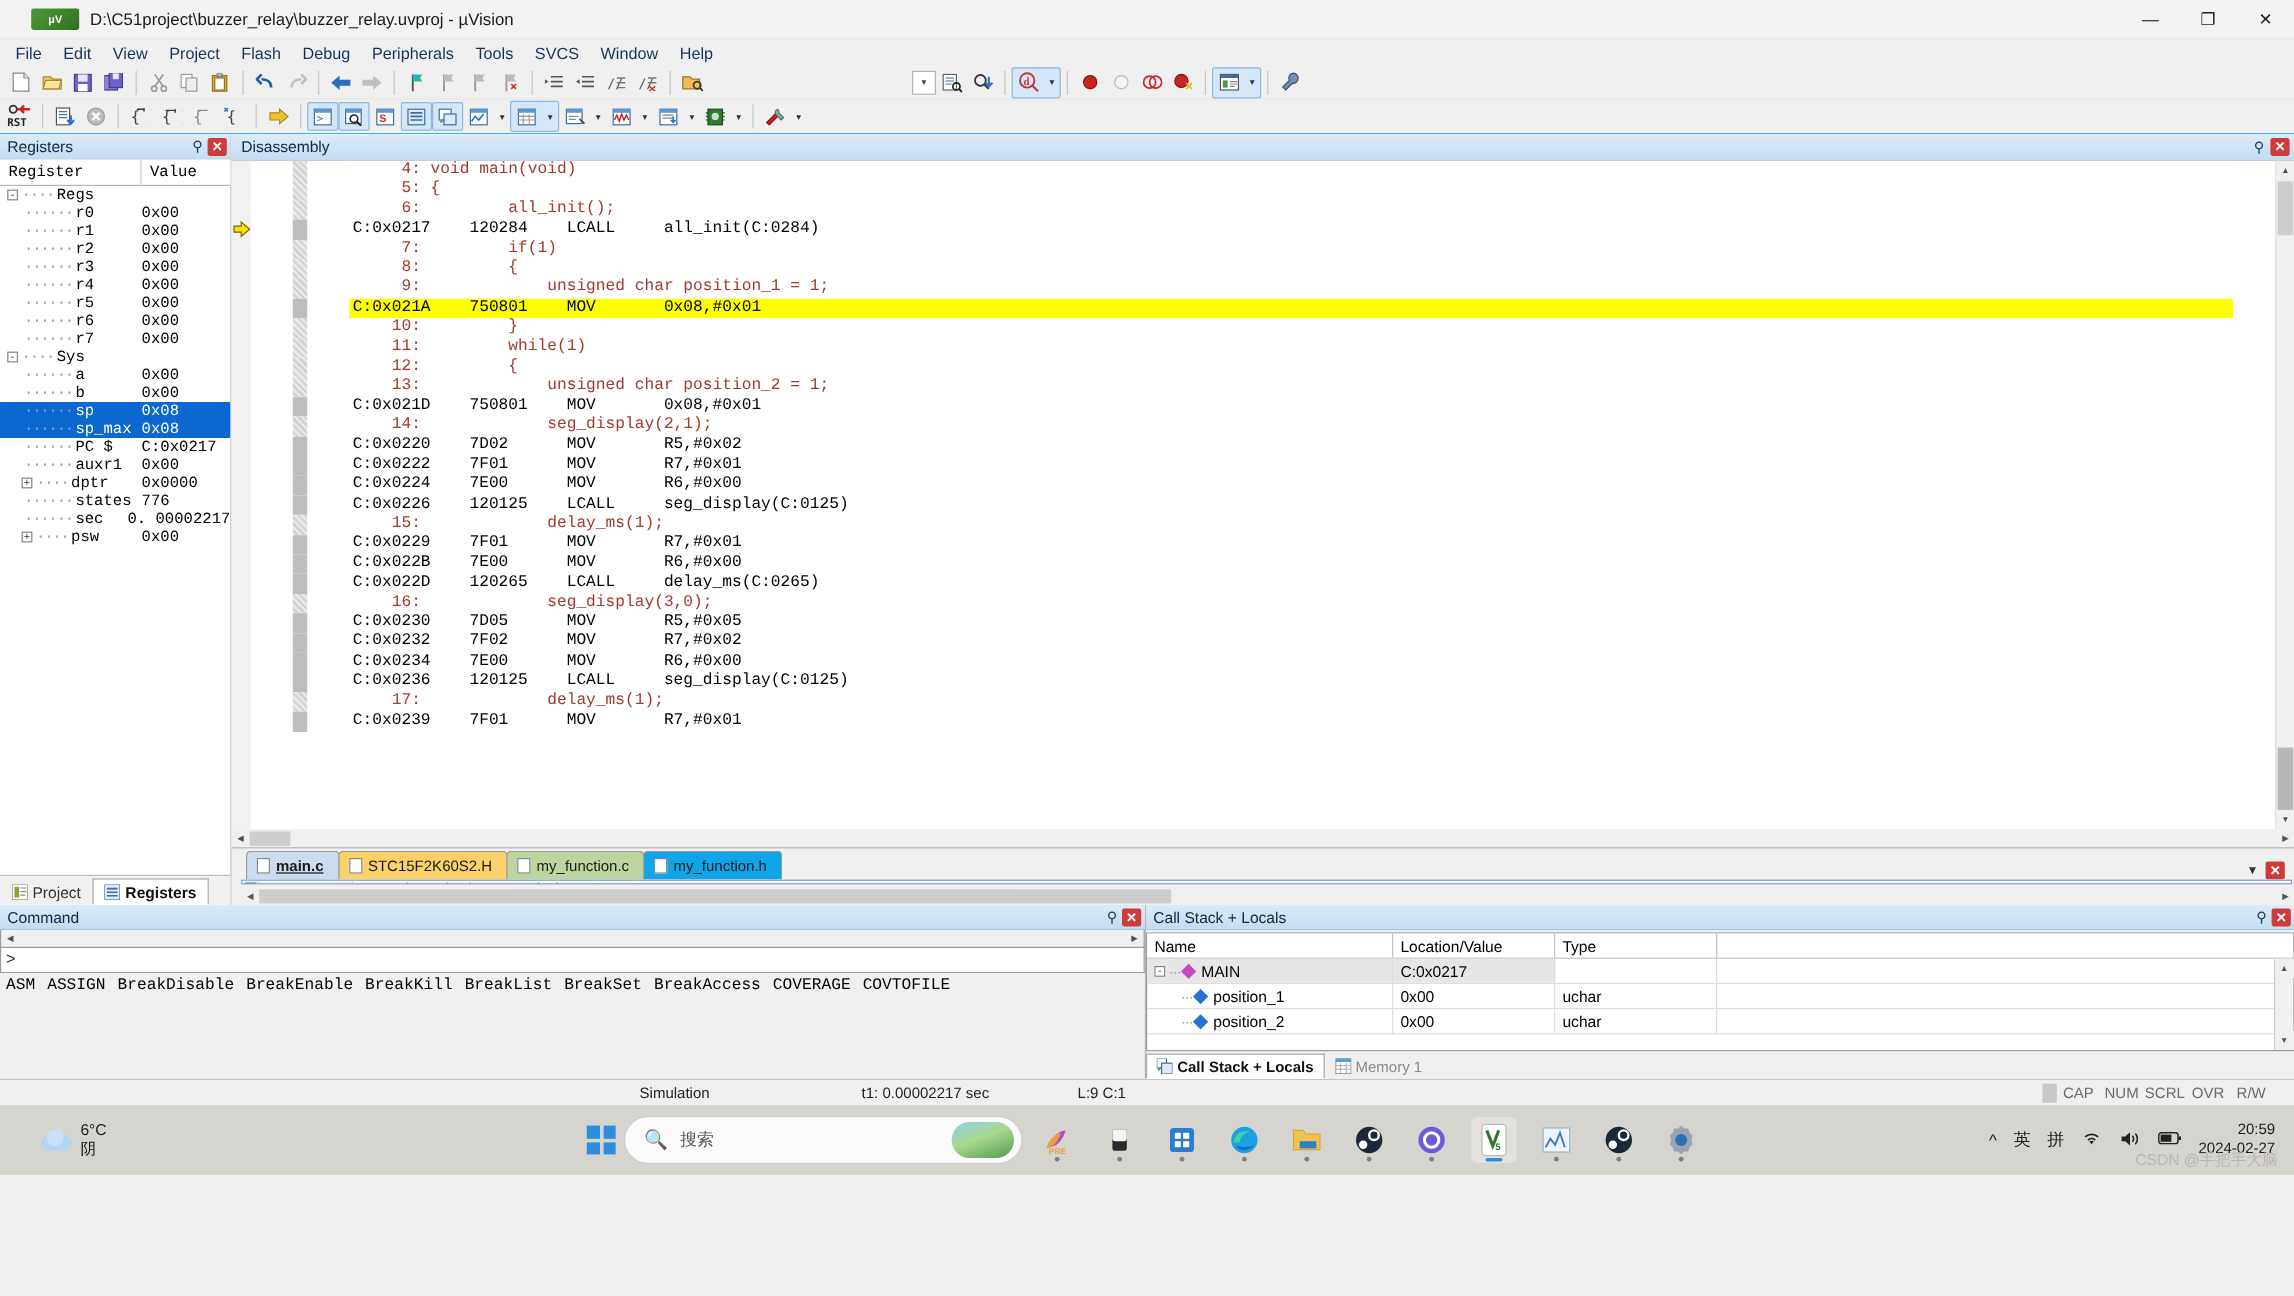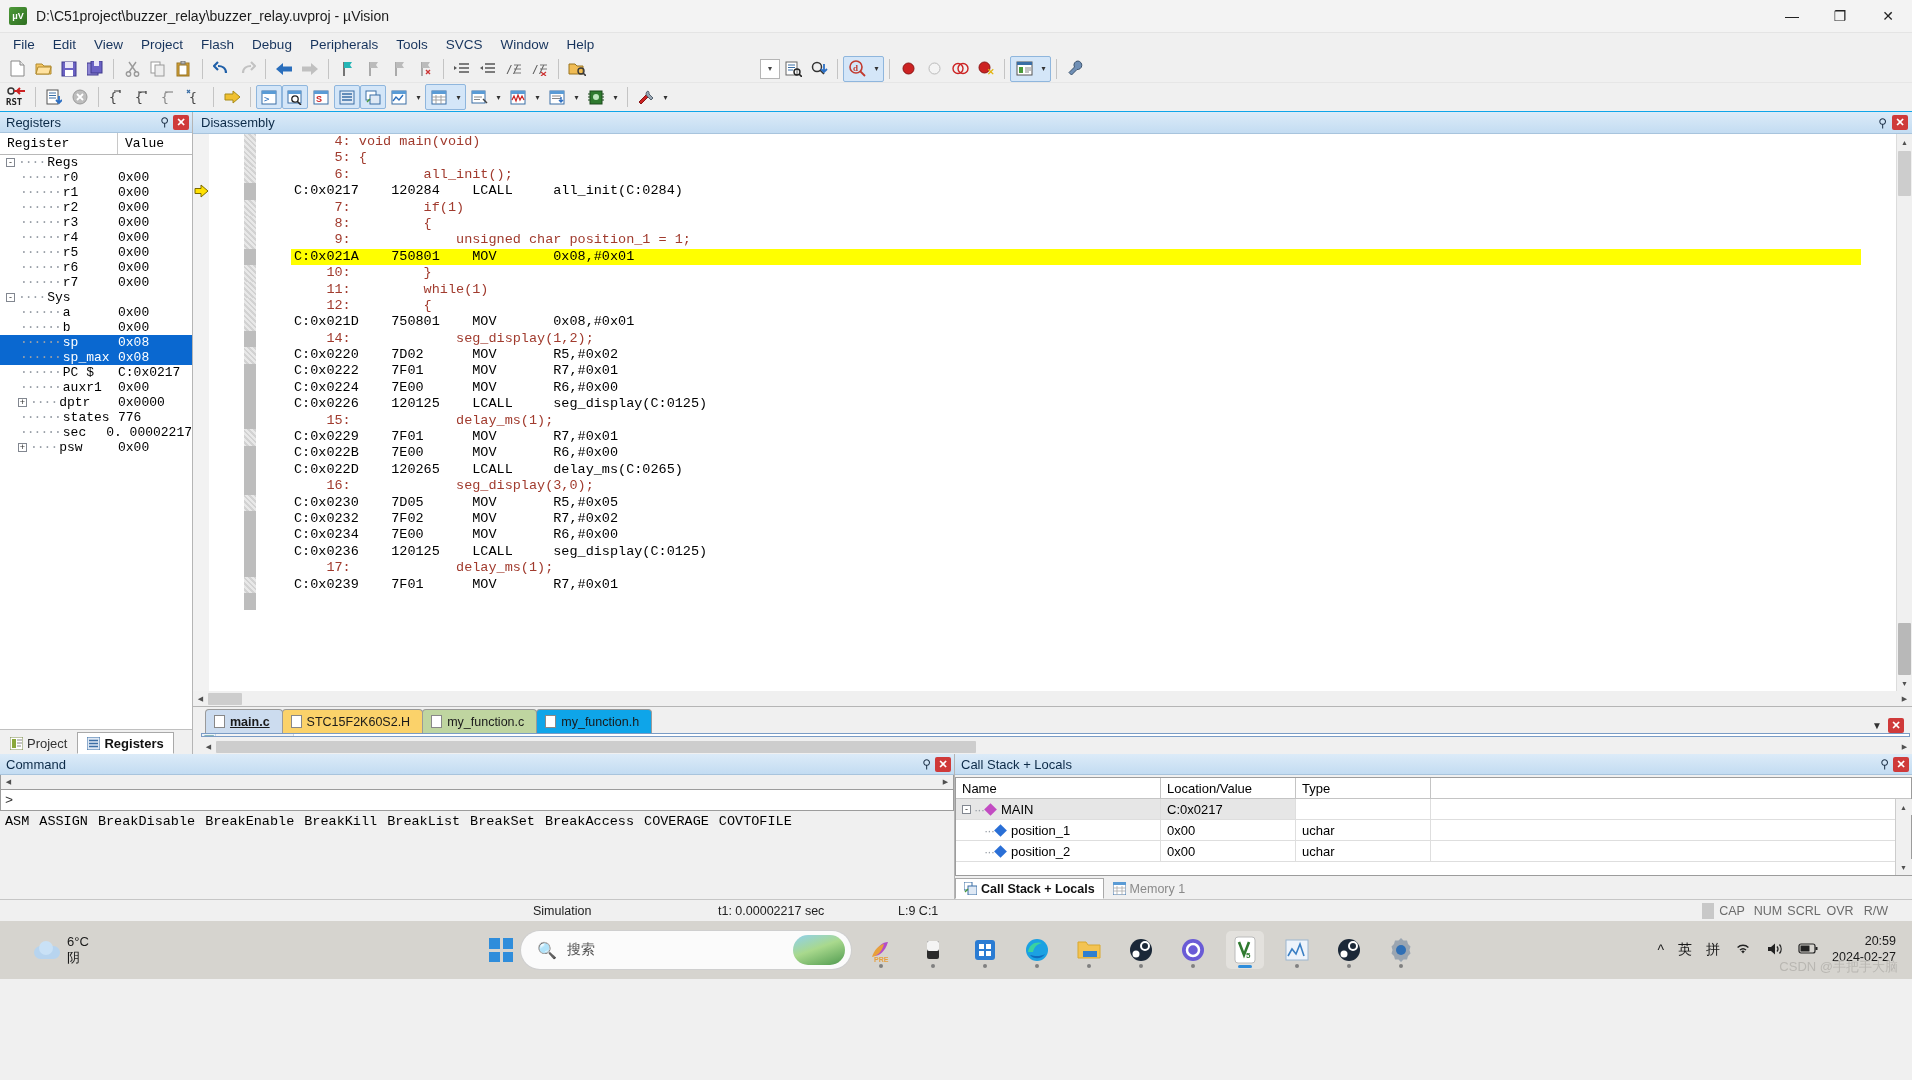"μV" #app-icon { margin-left: 9px -> 26px; width: 18px -> 40px }
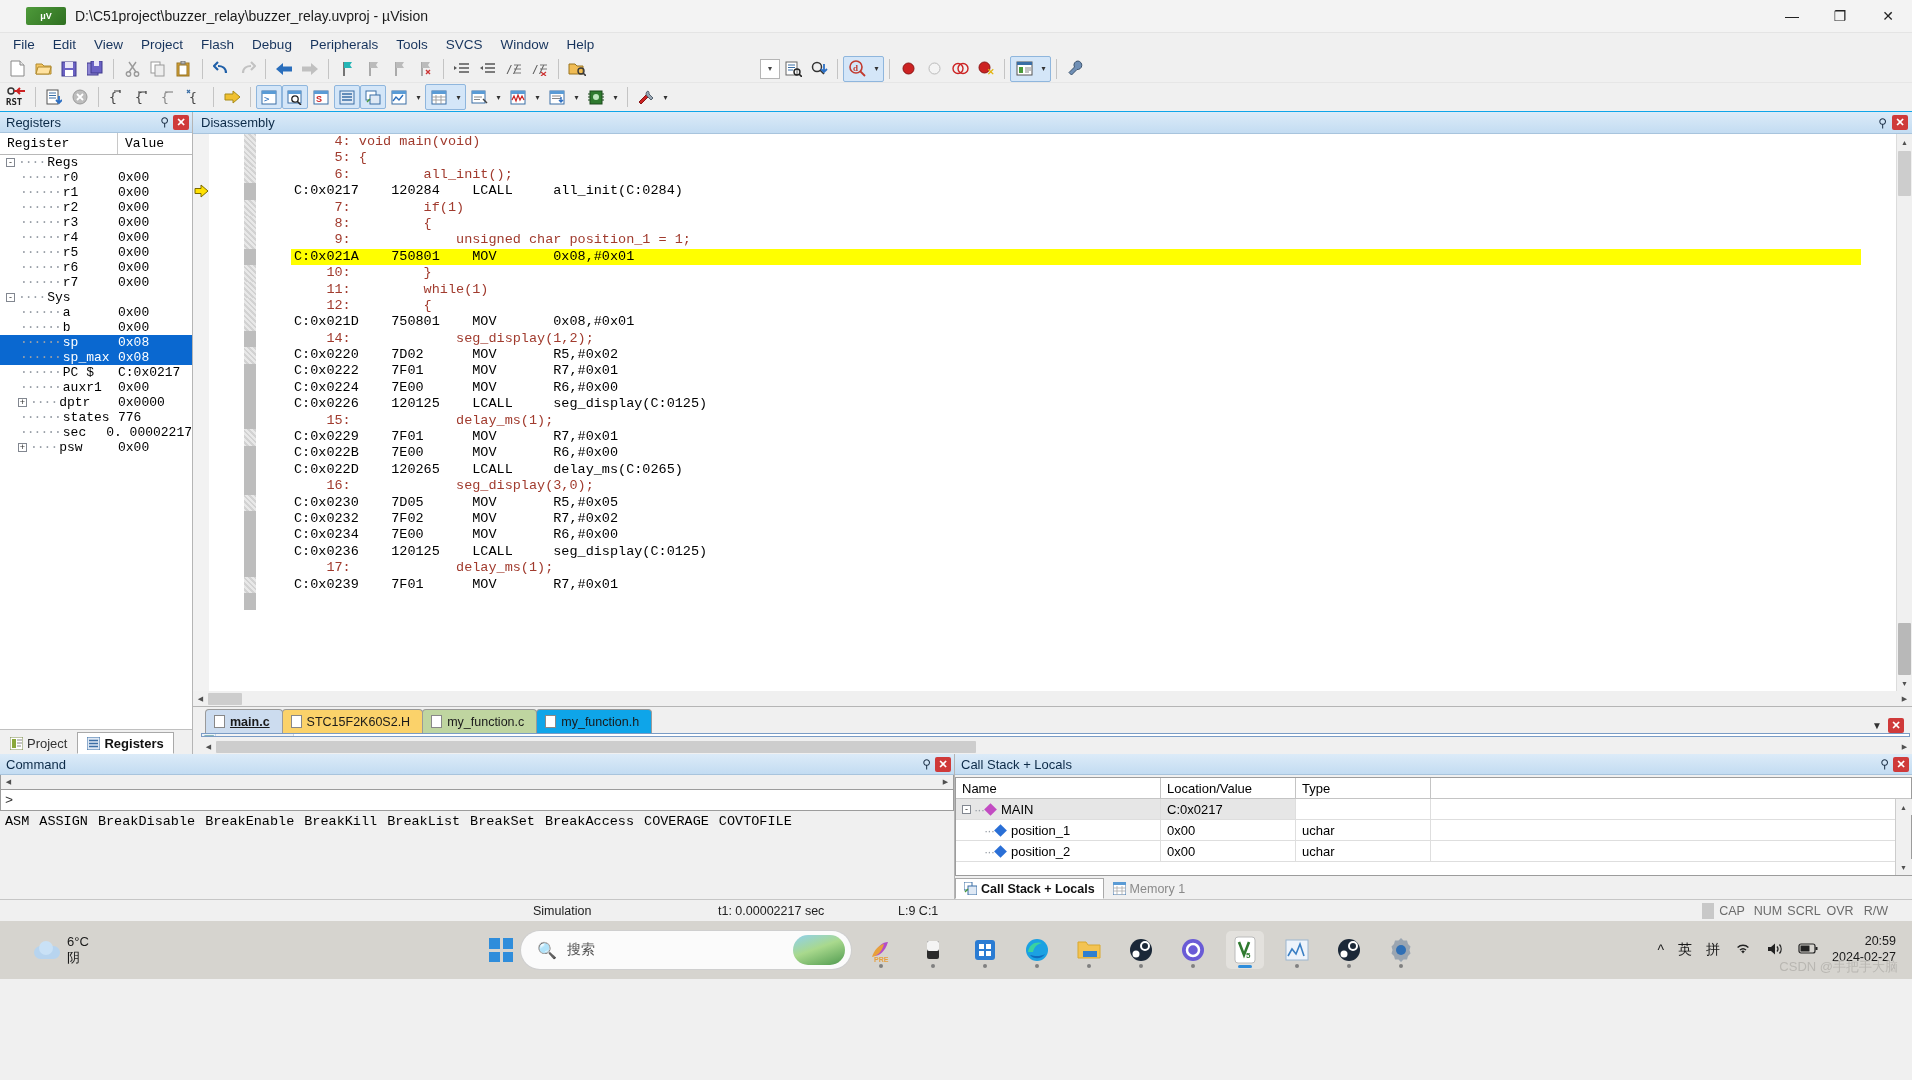"13: unsigned char position_2 =" div.cl { html: none -> <div> 13: unsigned char position_2 = 1;</div> }
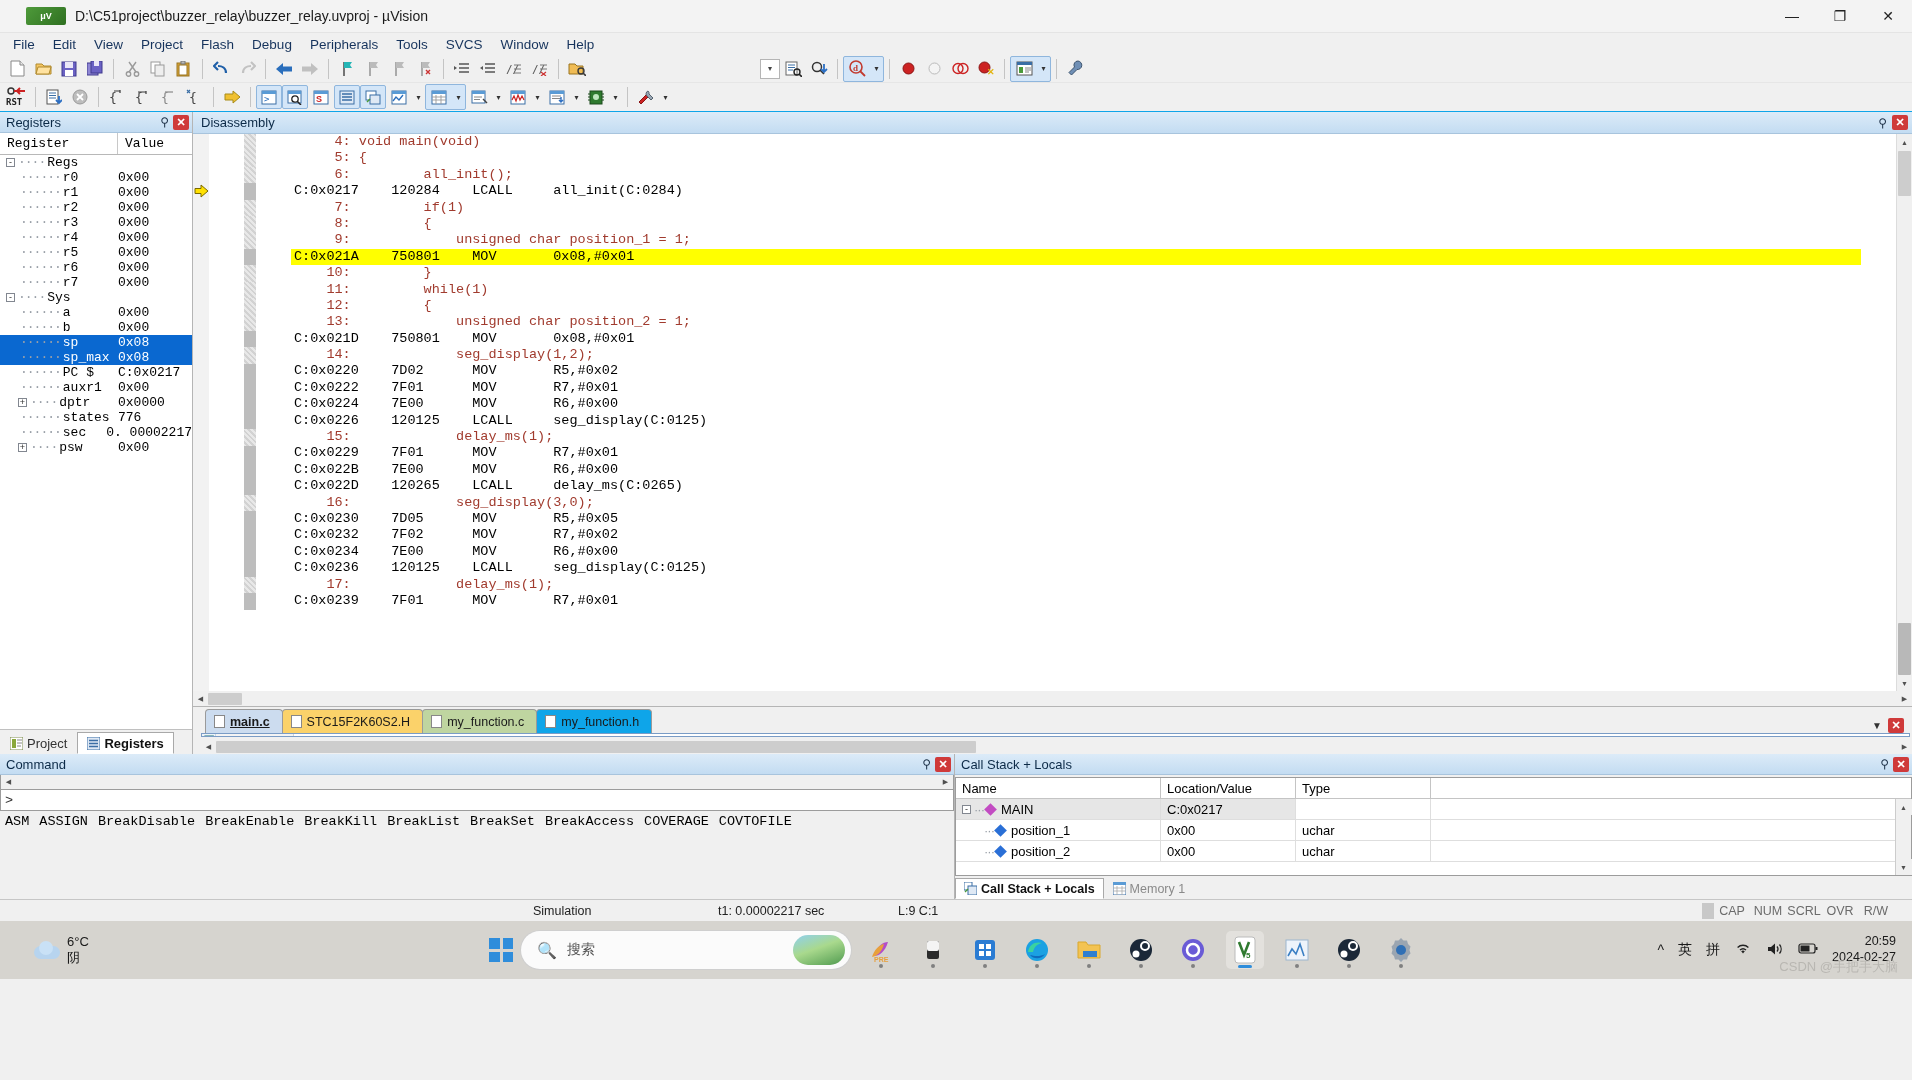"14: seg_display(1,2);" div.cl { text: 1,2 -> 2,1 }
